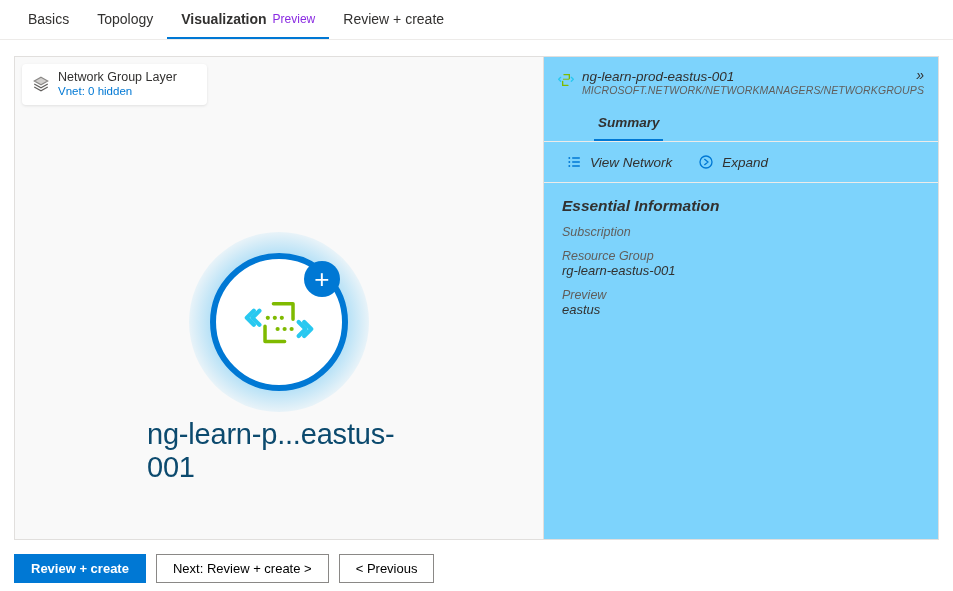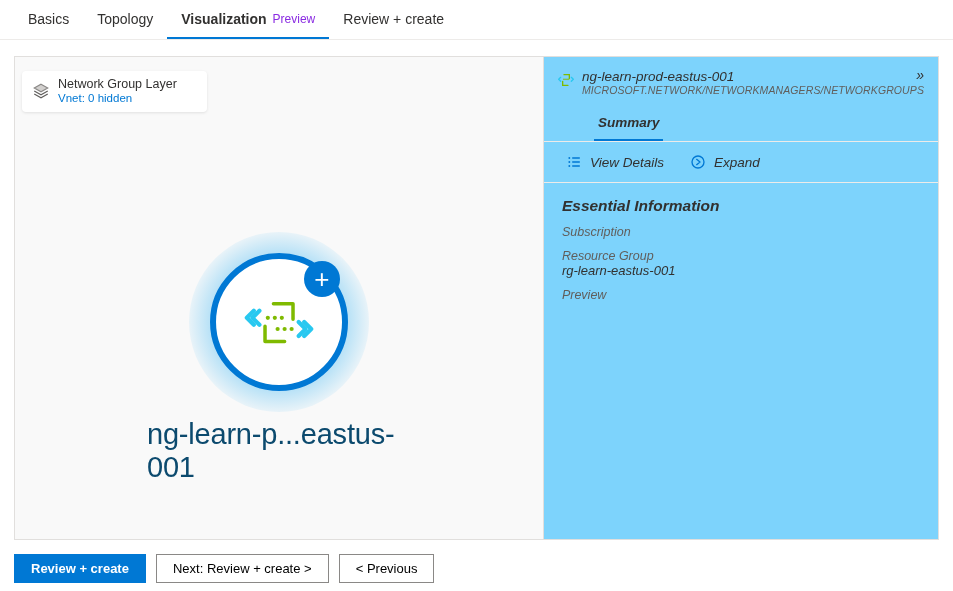"Network Group Layer" .layer-chip { top: 14px -> 7px }
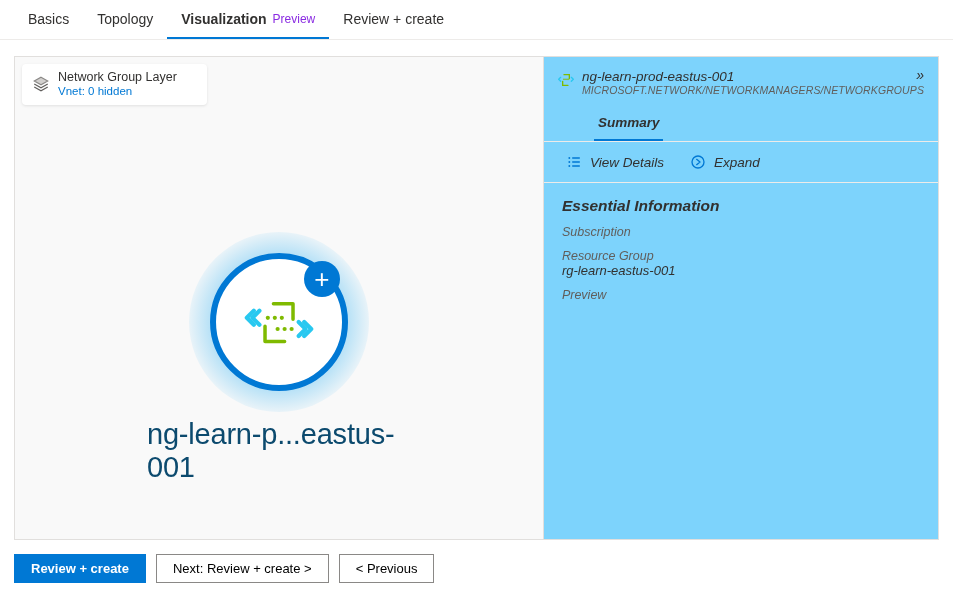"View Details" span { text: Details -> Network }
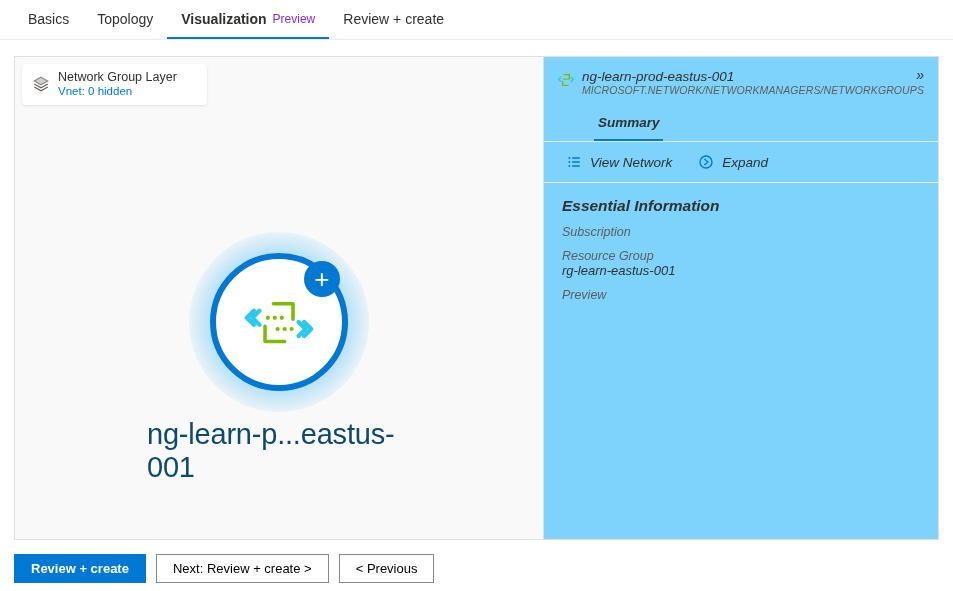"eastus" div.kval { html: none -> <div>eastus</div> }
